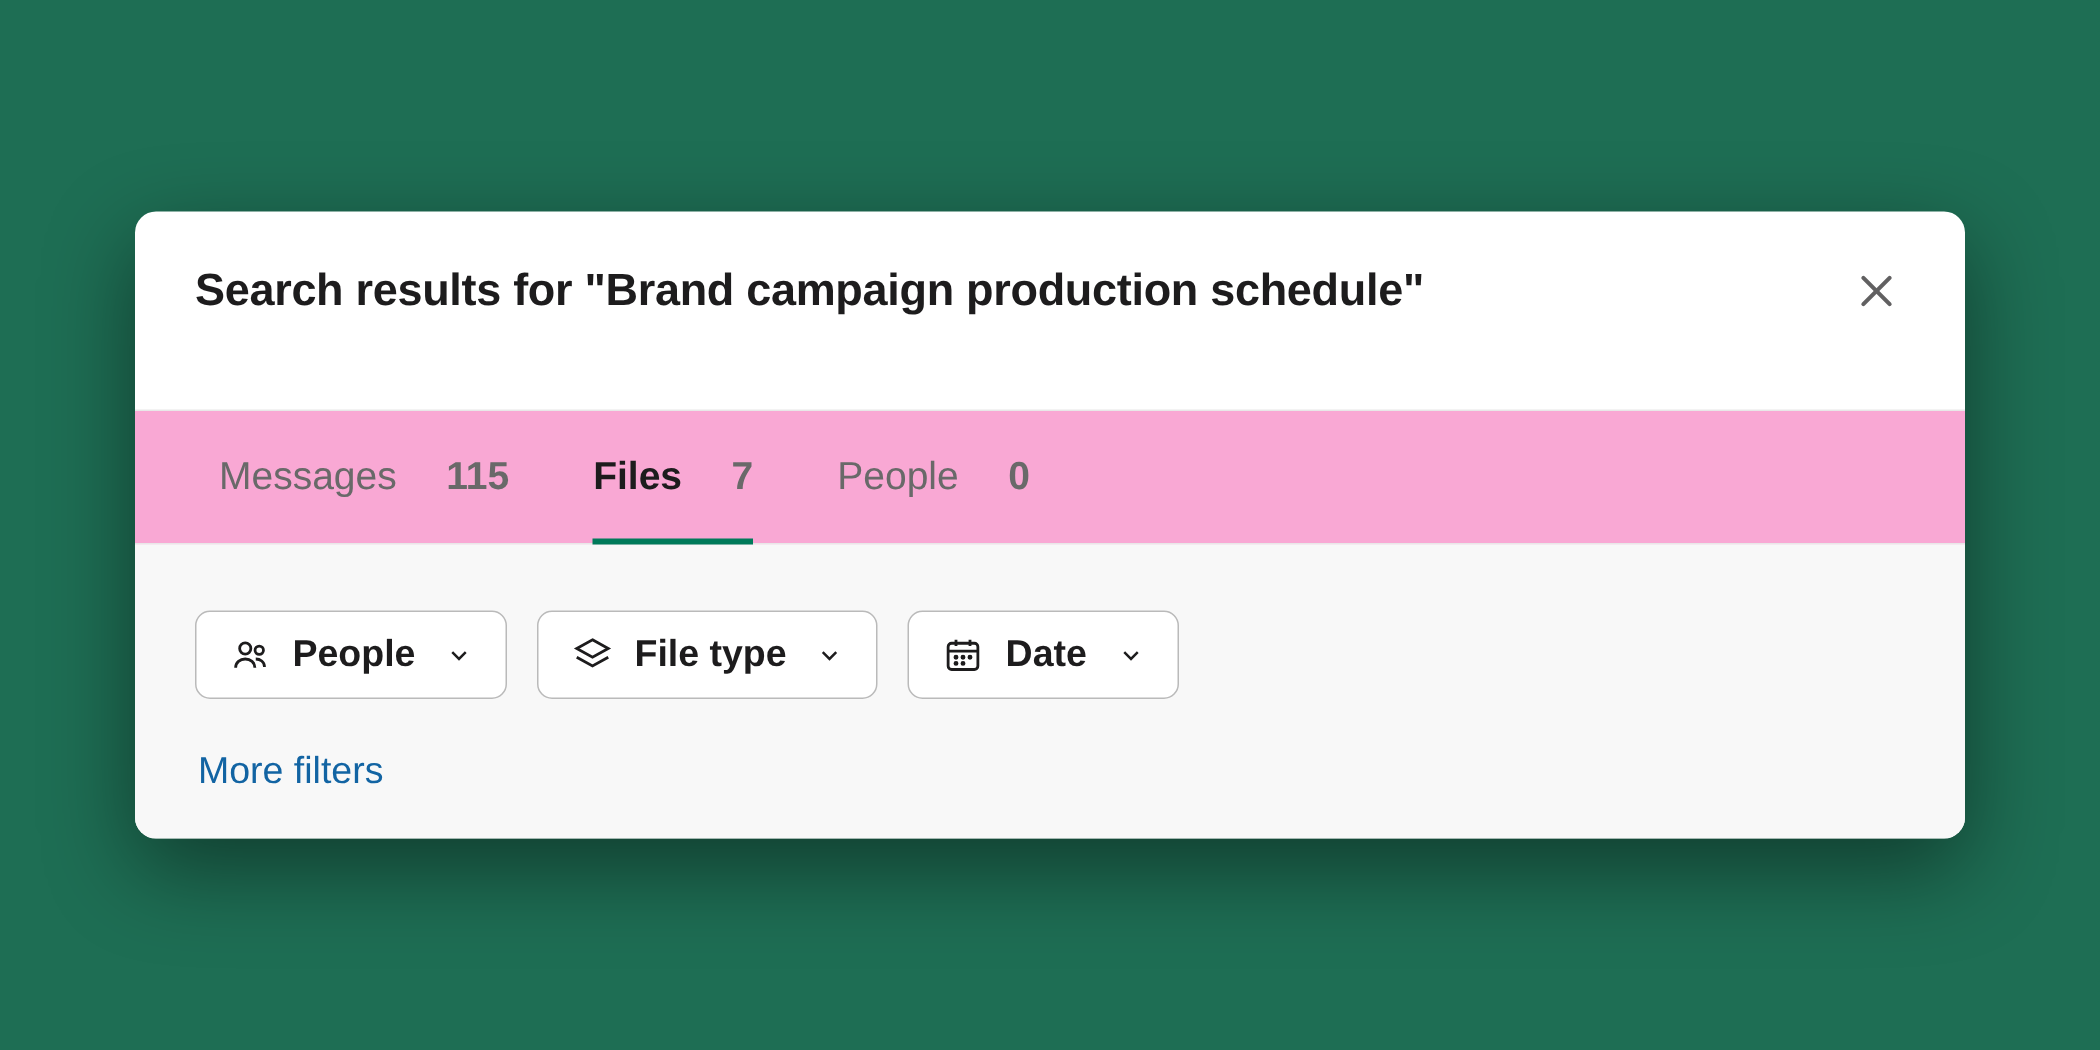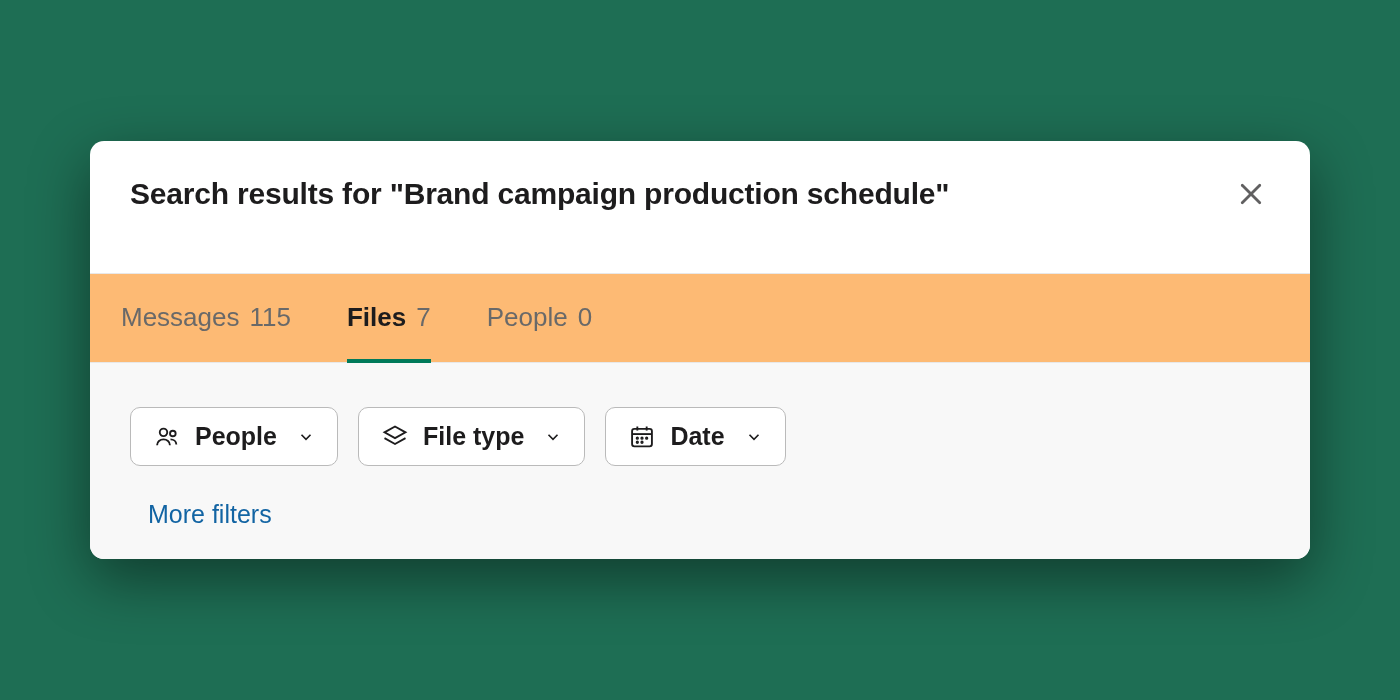"Messages" .tabs { background: #fdba74 -> #f9a8d4; padding: 0 31px -> 0 56px }
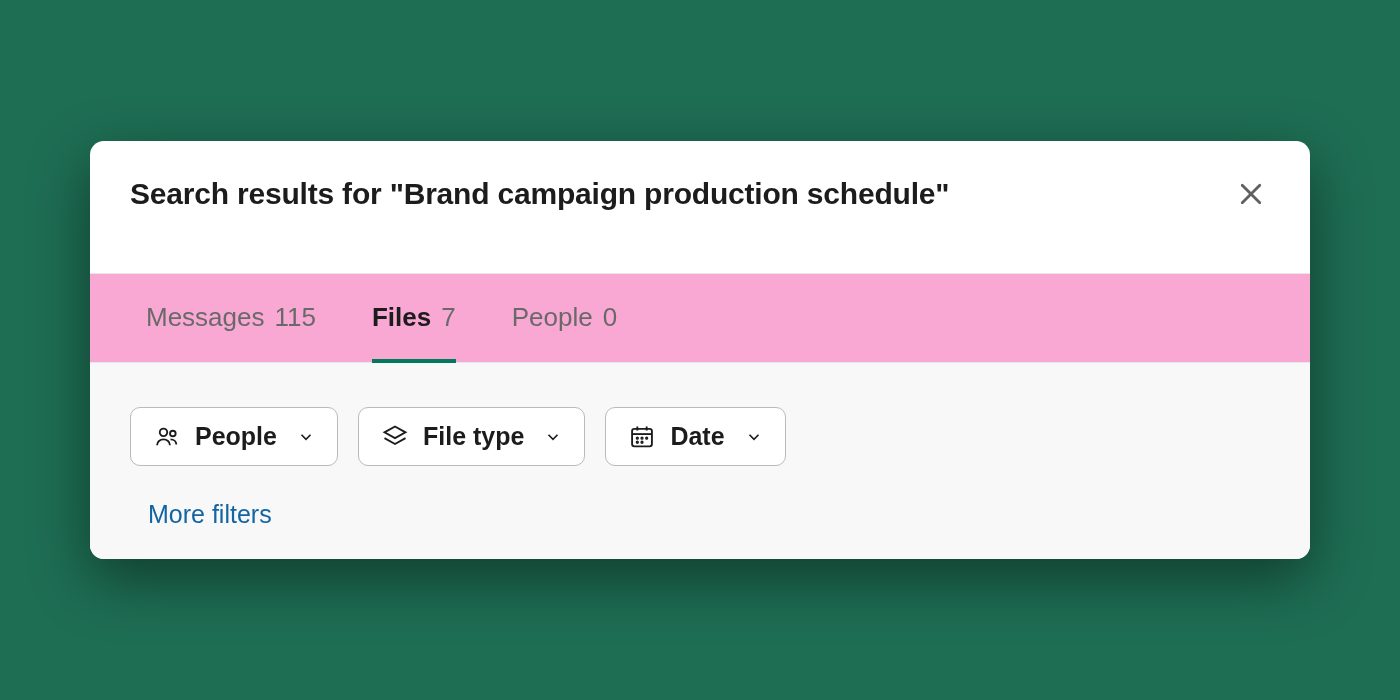"115" .tab-count { font-weight: 400 -> 700; margin-left: none -> 23px }
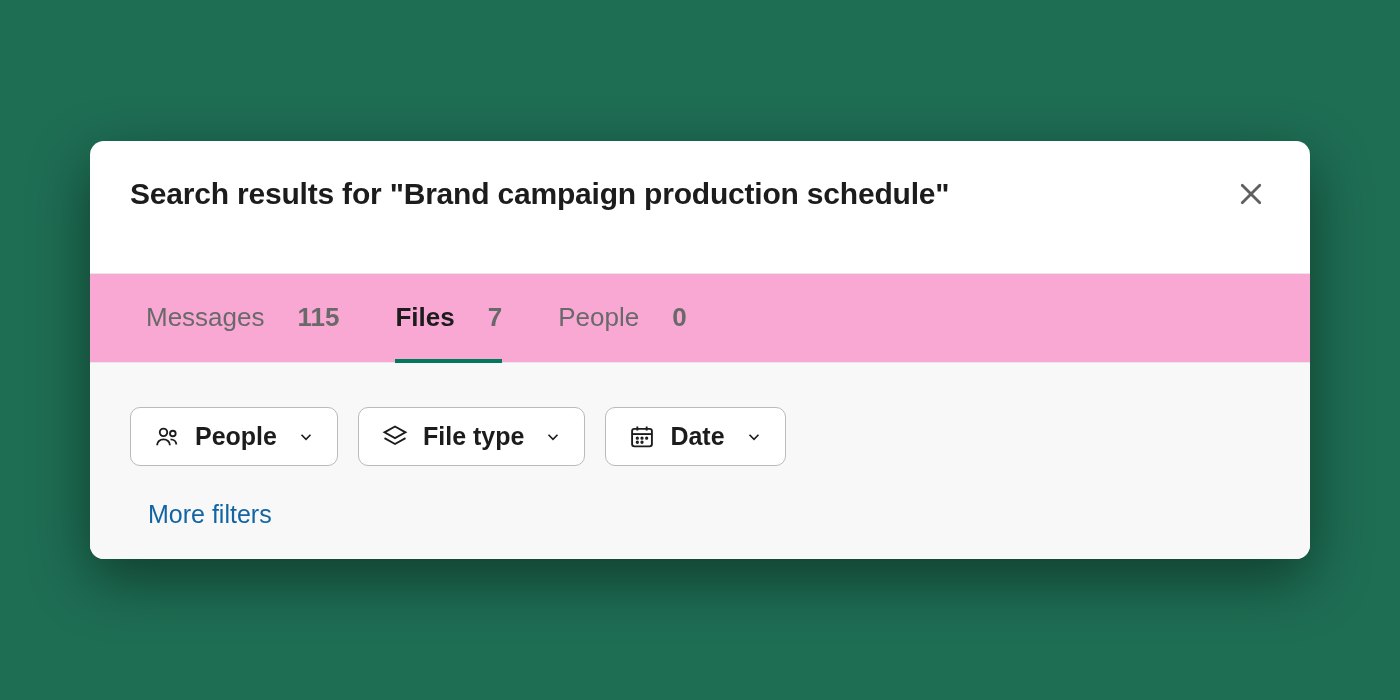"More filters" .more-filters { margin-left: 18px -> 2px }
